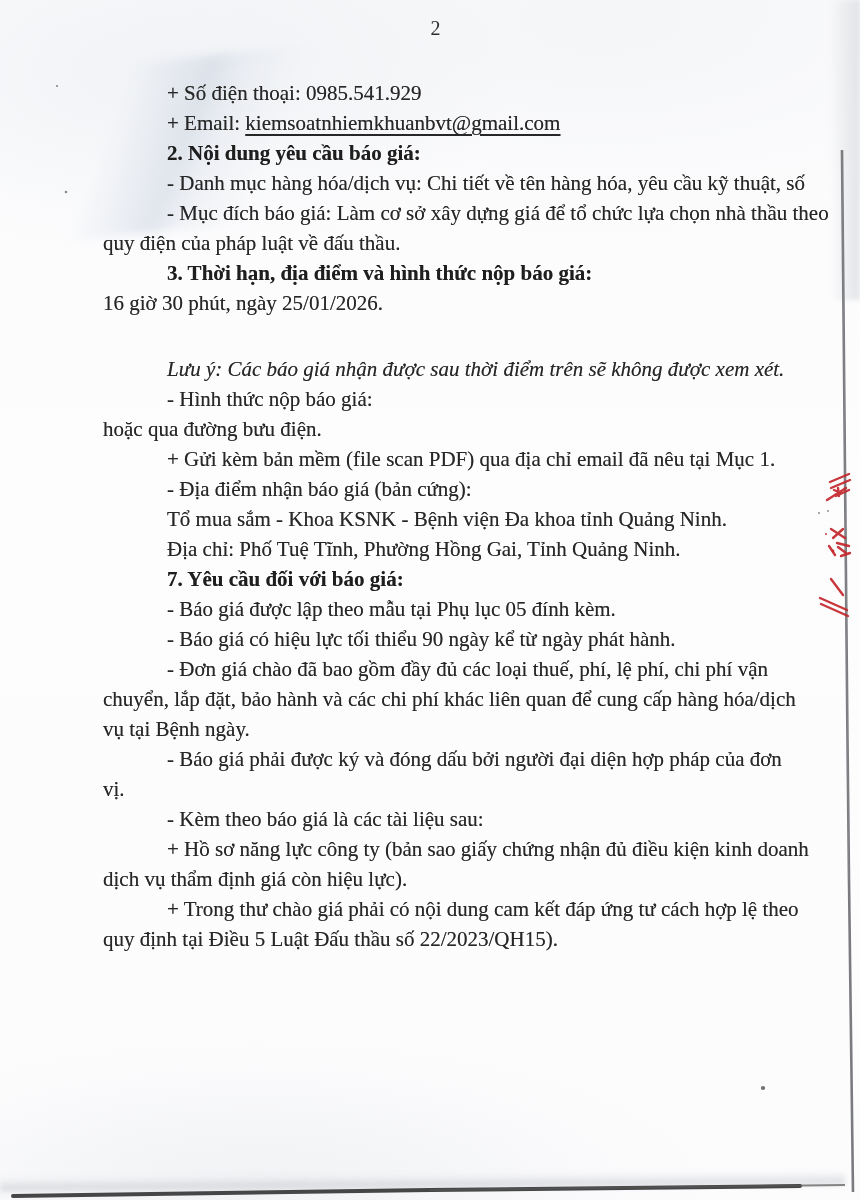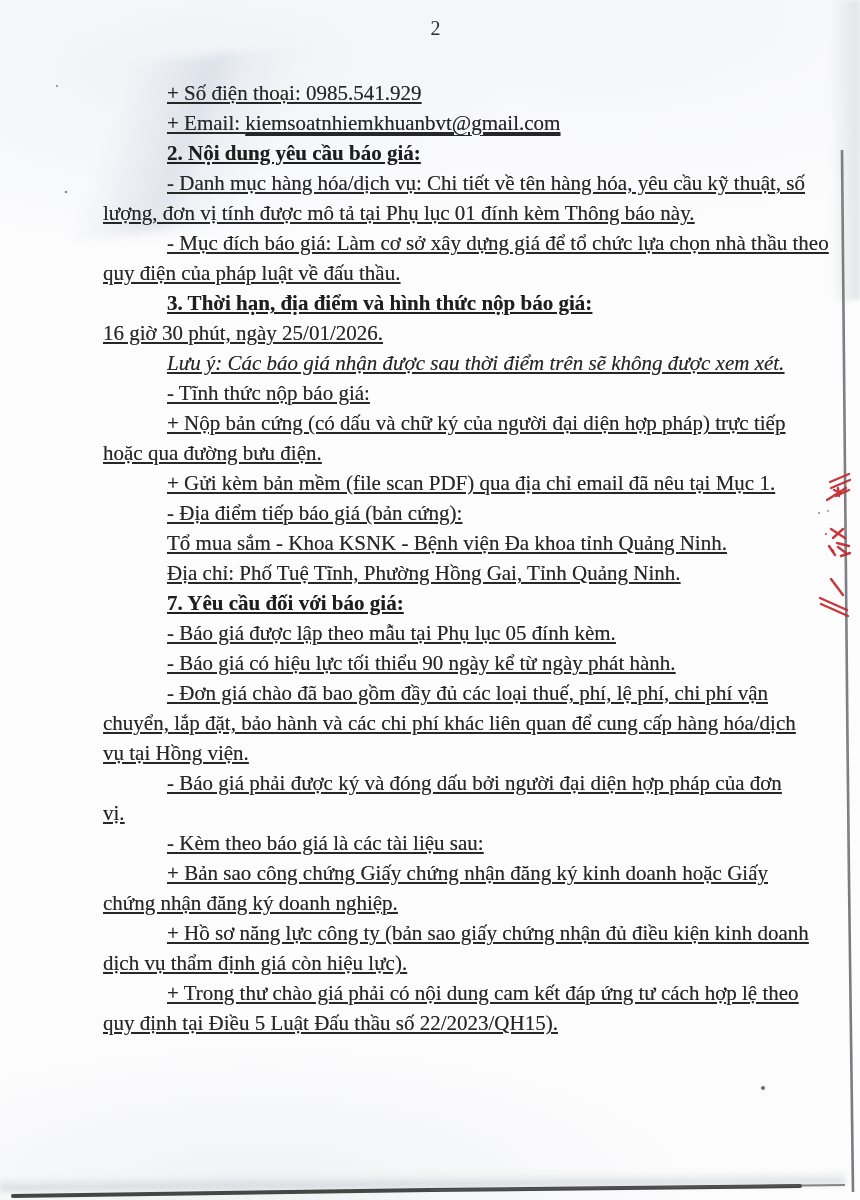"+ Số điện thoại: 0985.541.929" .line { text-decoration: underline -> none }
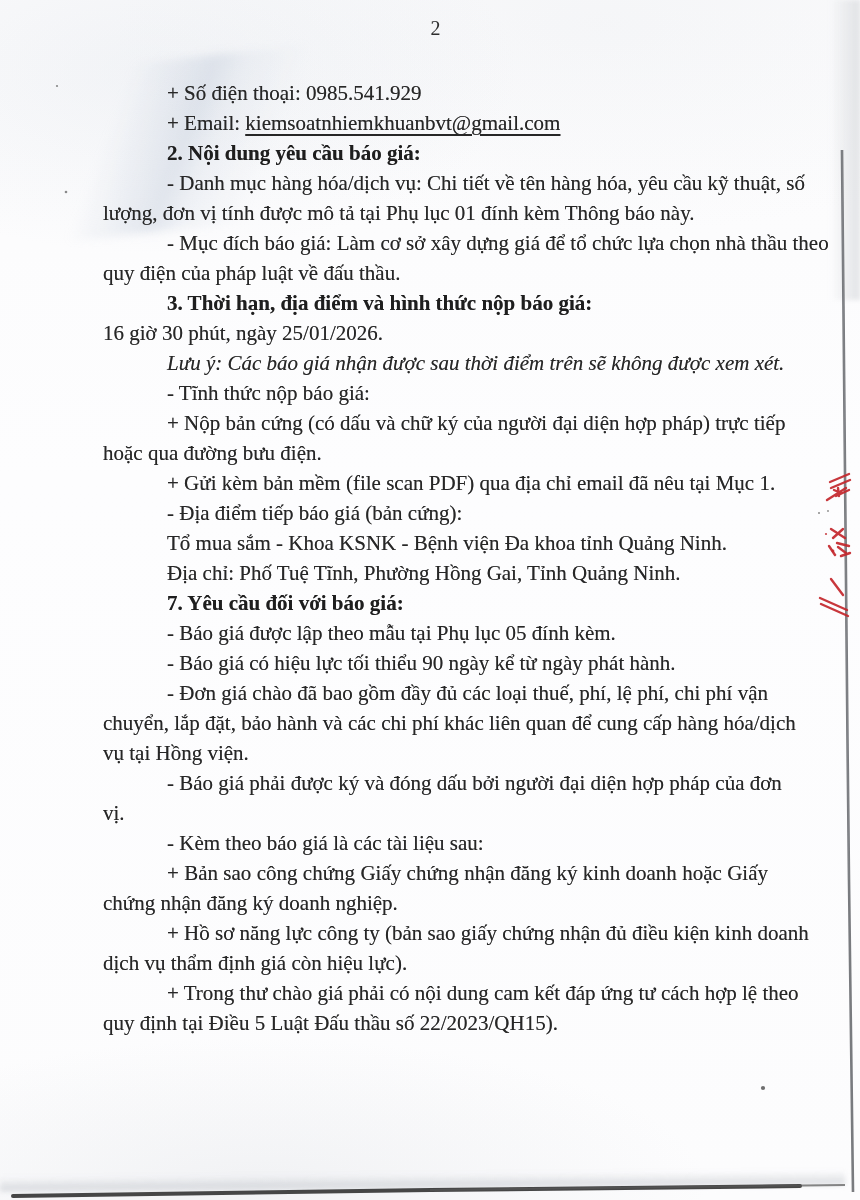"lượng, đơn vị tính được" div.line { html: <div>lượng, đơn vị tính được mô tả tại Phụ lục 01 đính kèm Thông báo này.</div> -> none }
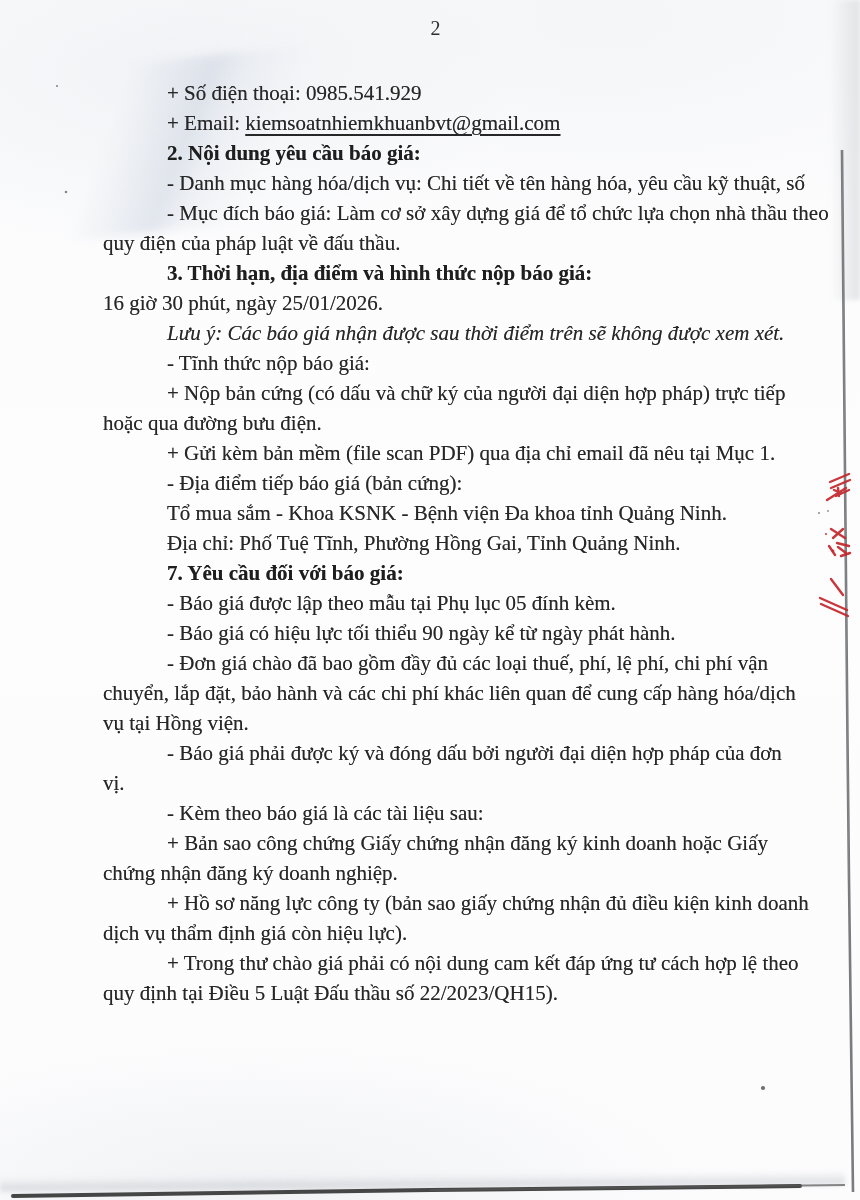"Lưu ý: Các báo giá" .line.note { margin-top: none -> 36px }
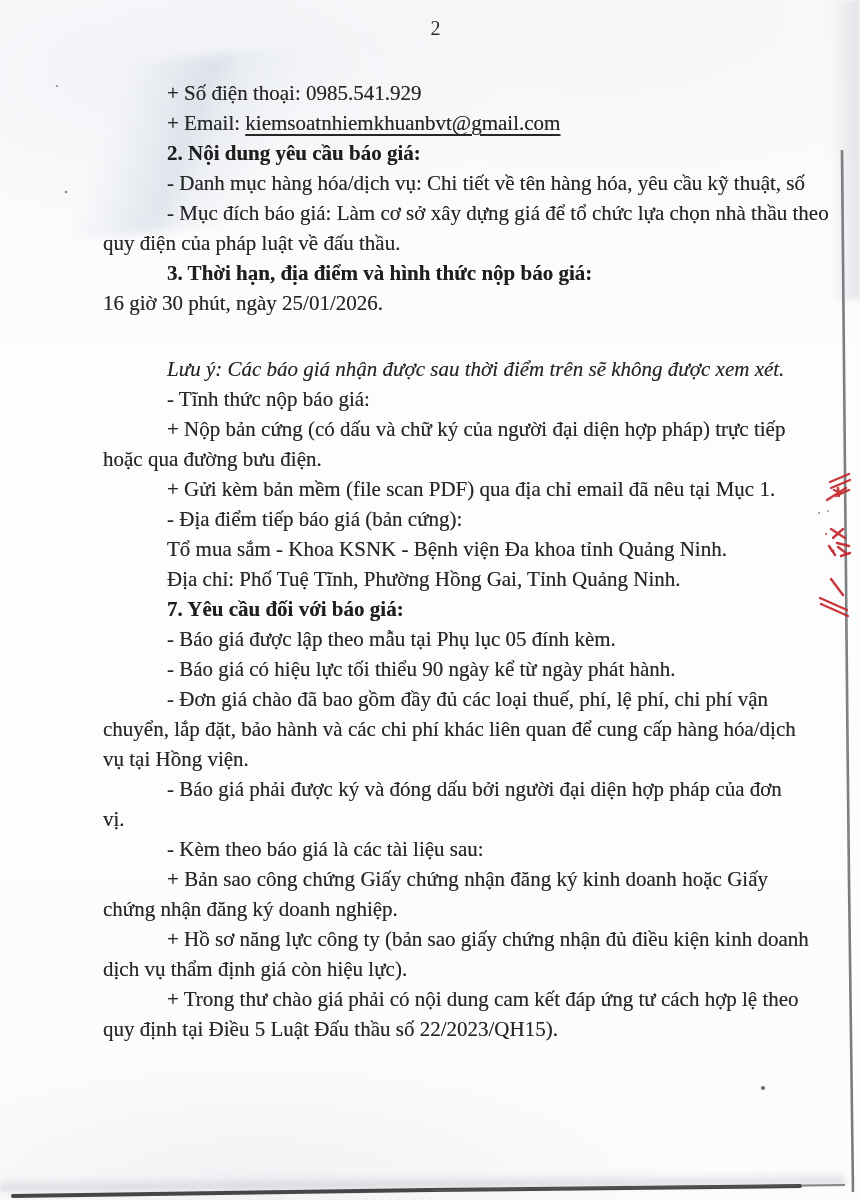"- Tĩnh thức nộp báo" div.line { text: Tĩnh -> Hình }
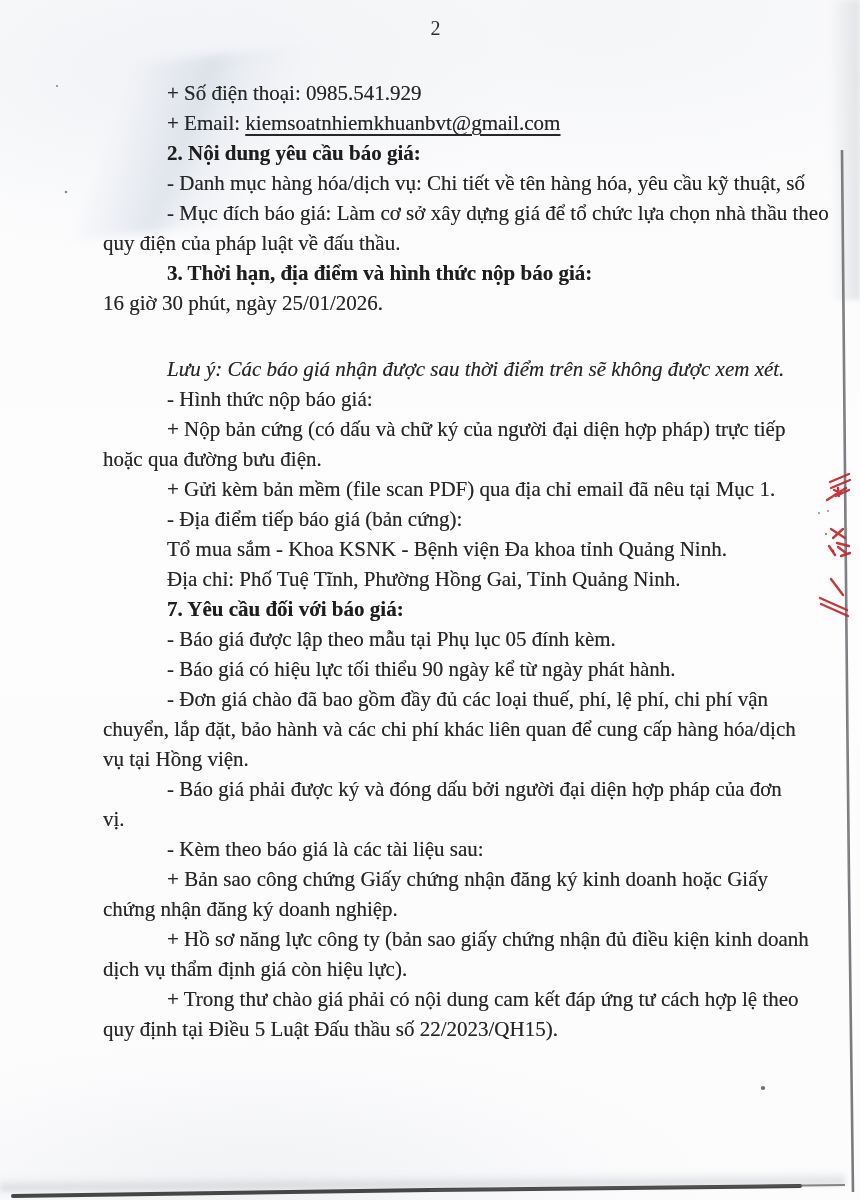"+ Nộp bản cứng (có" div.line { html: <div>+ Nộp bản cứng (có dấu và chữ ký của người đại diện hợp pháp) trực tiếp</div> -> none }
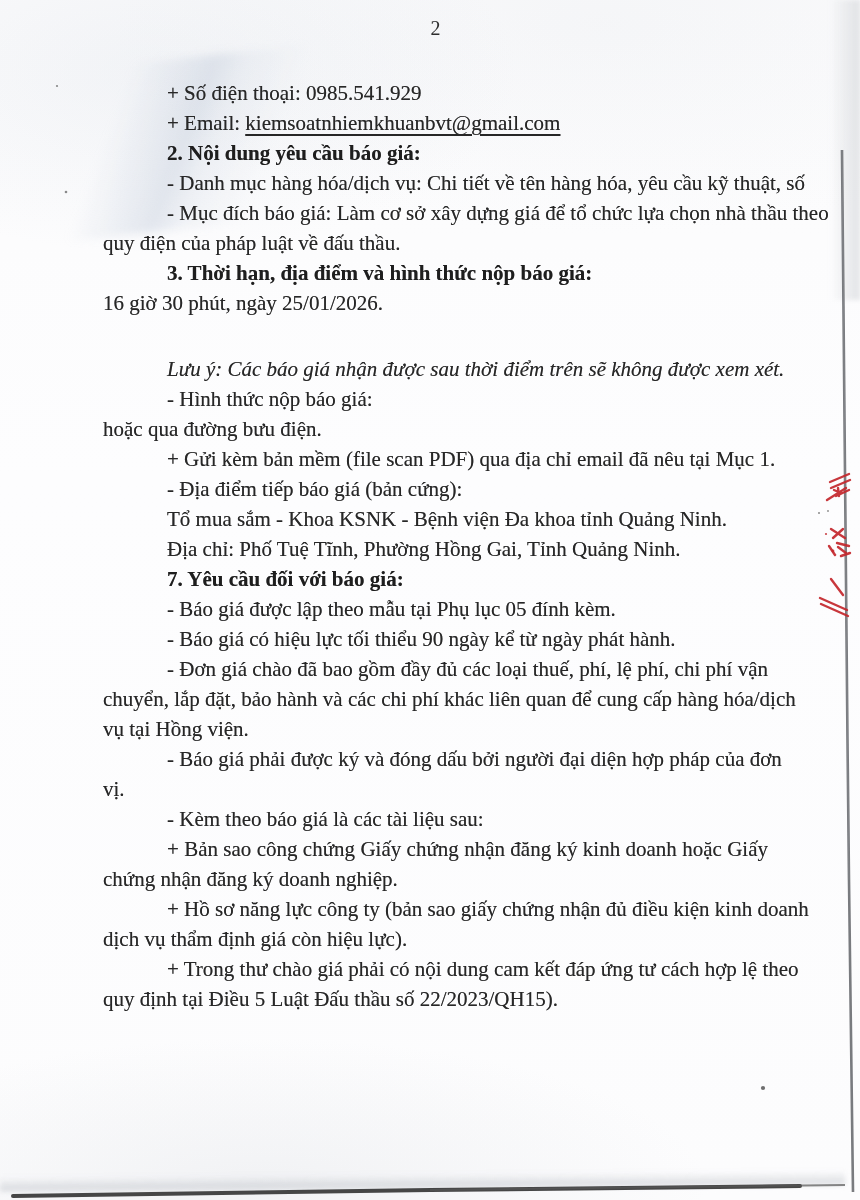"- Địa điểm tiếp báo" div.line { text: tiếp -> nhận }
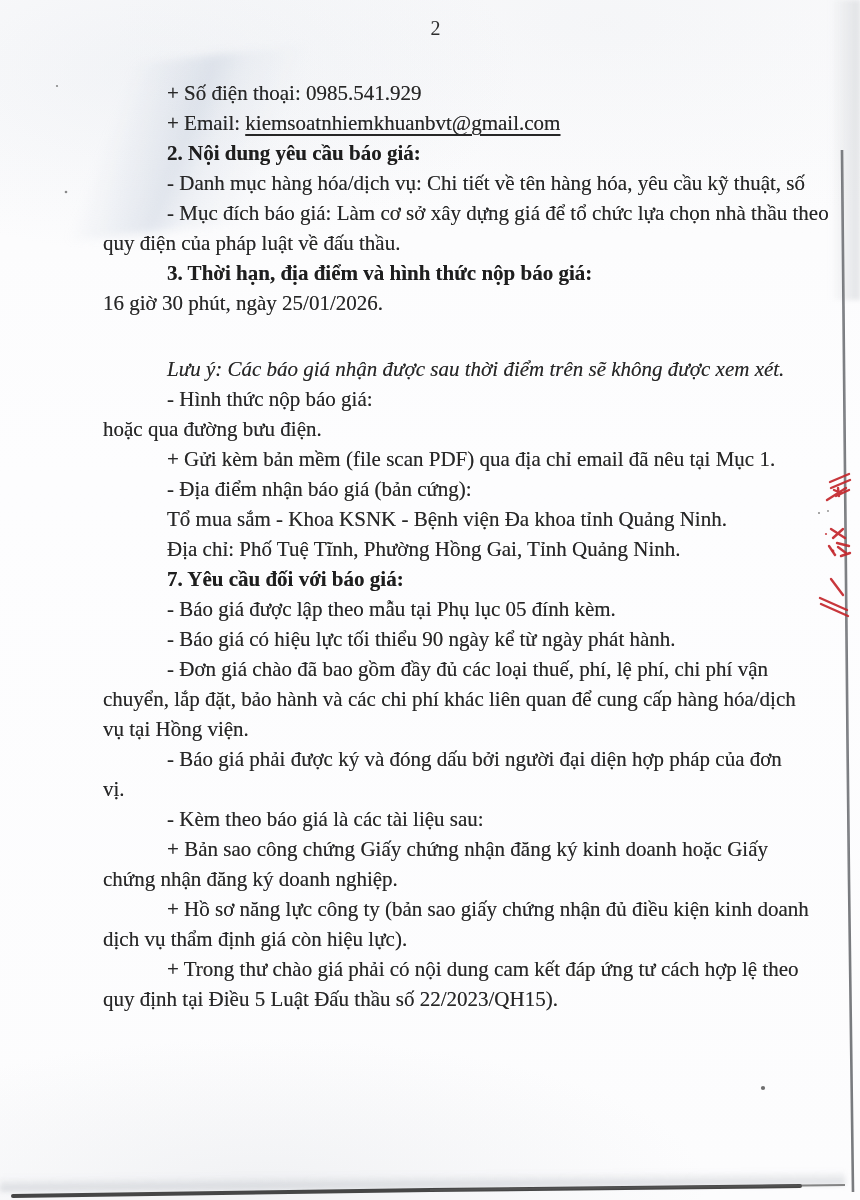"vụ tại Hồng viện." div.line { text: Hồng viện -> Bệnh ngày }
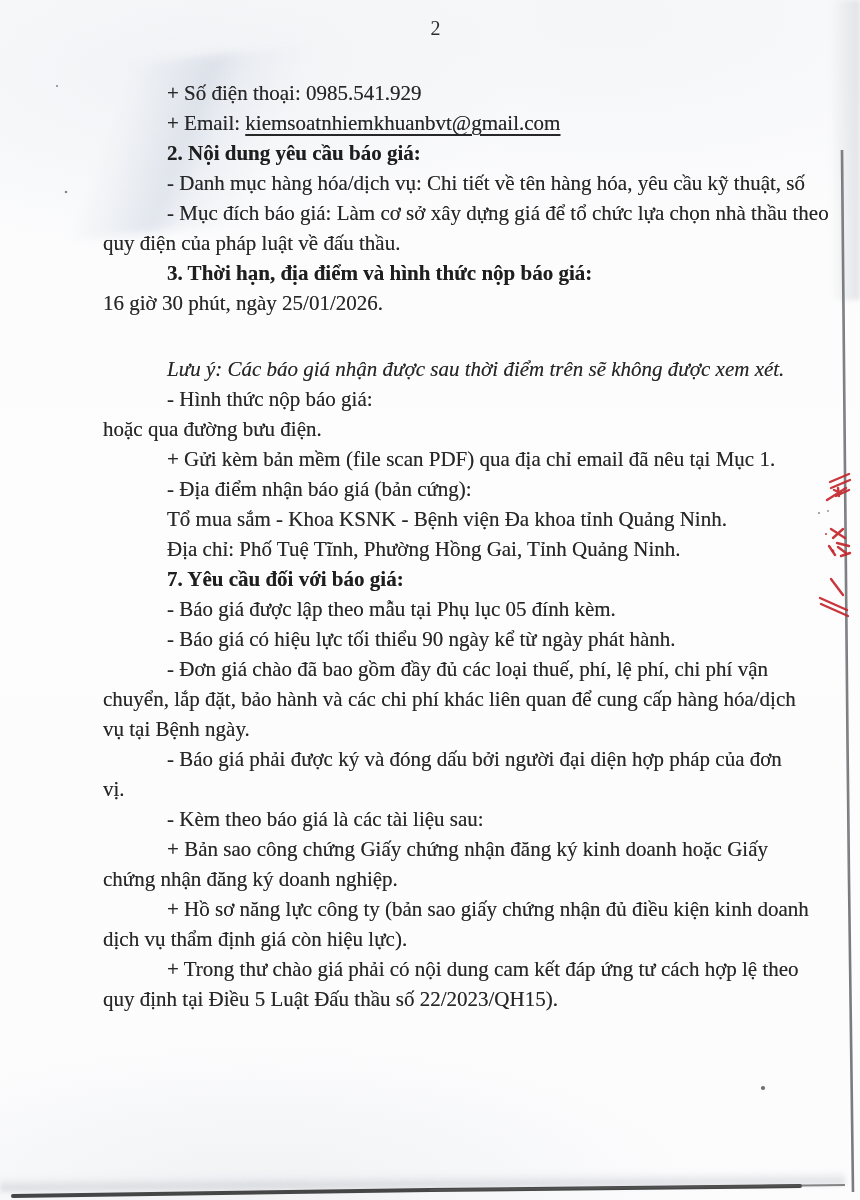"+ Bản sao công chứng" div.para { html: <div> <div>+ Bản sao công chứng Giấy chứng nhận đăng ký kinh doanh hoặc Giấy</div> <div>chứng nhận đăng ký doanh nghiệp.</div> </div> -> none }
